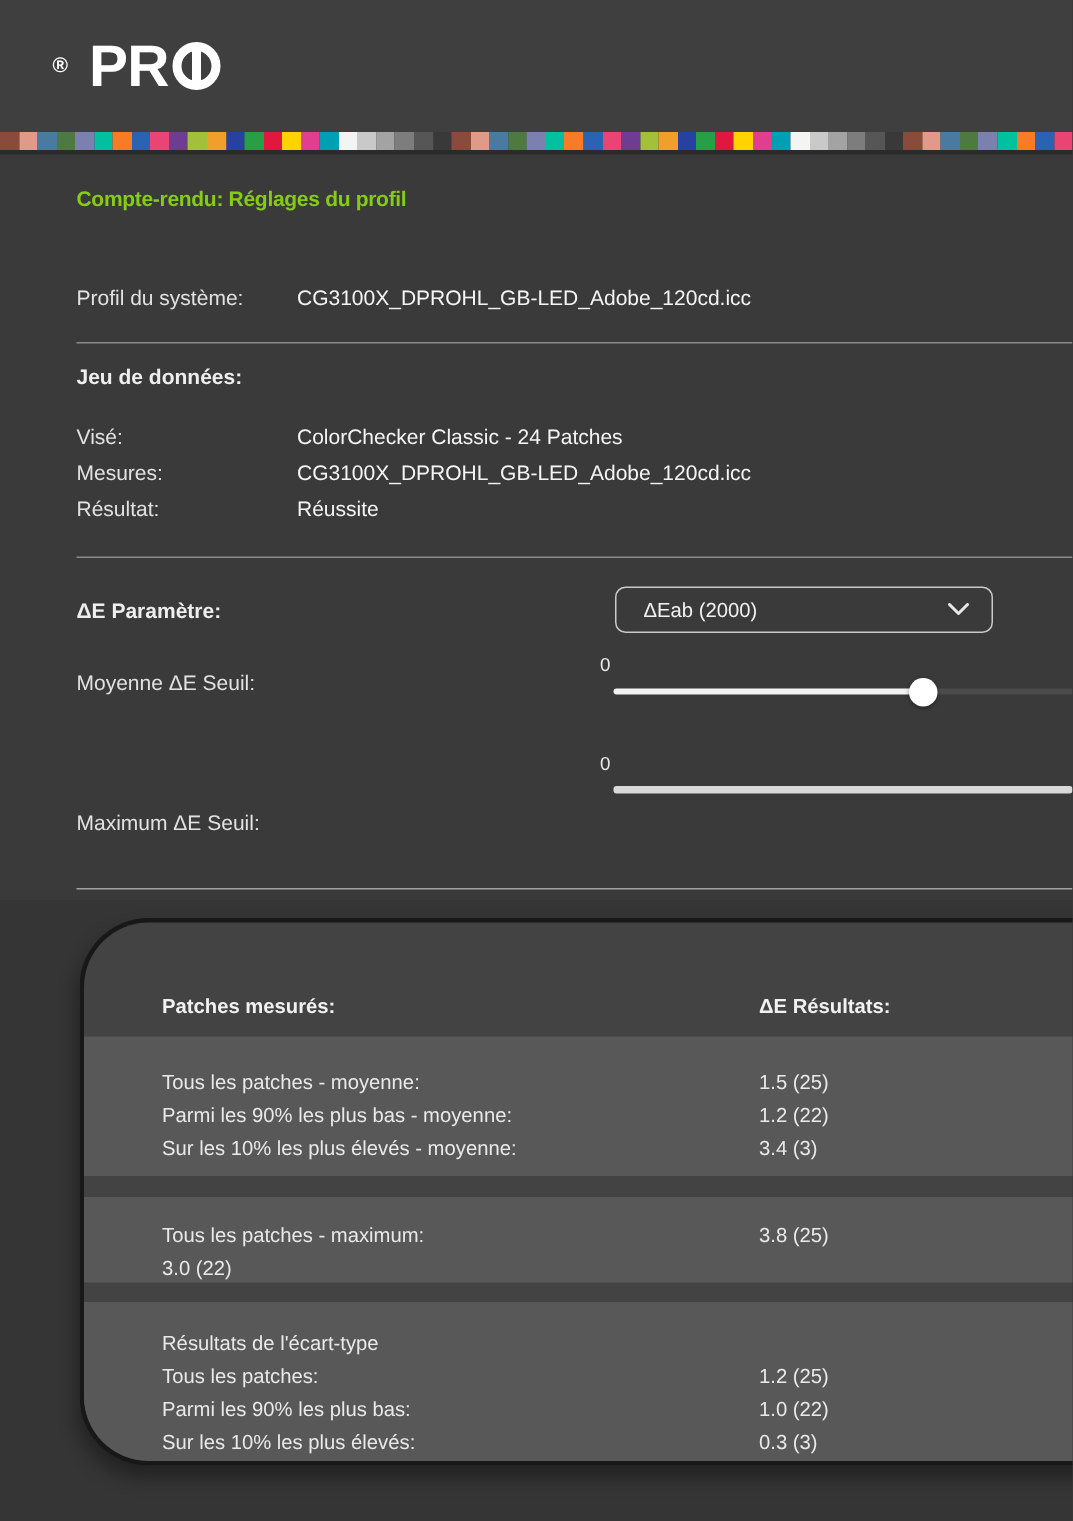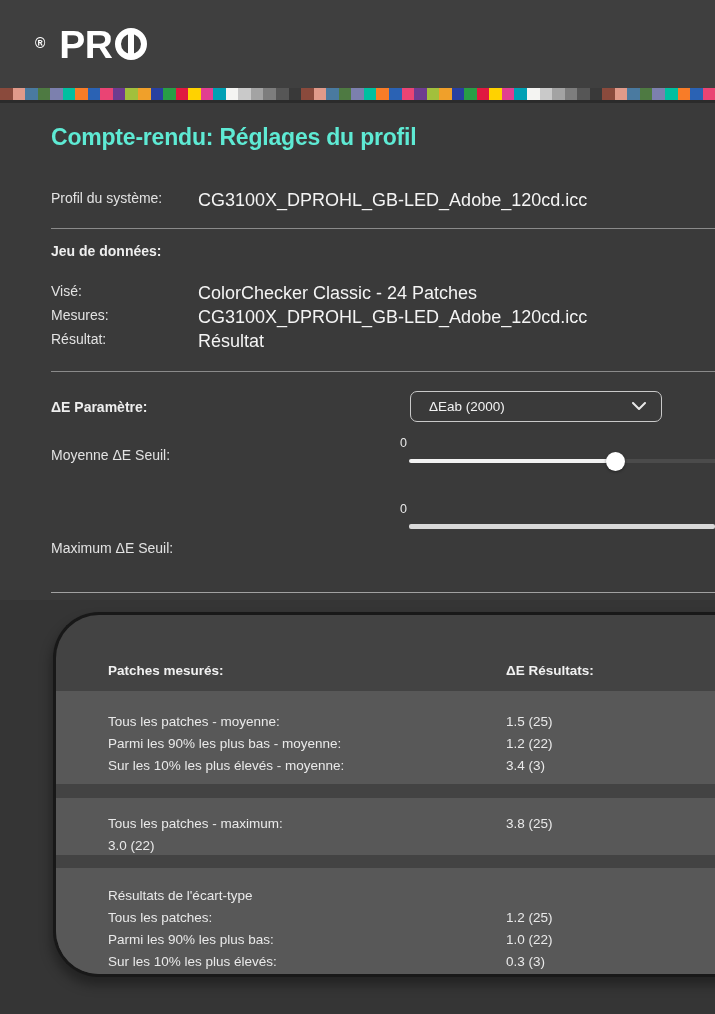"Compte-rendu: Réglages du profil" .title { color: #5eead4 -> #84cc16; font-size: 23px -> 14px }
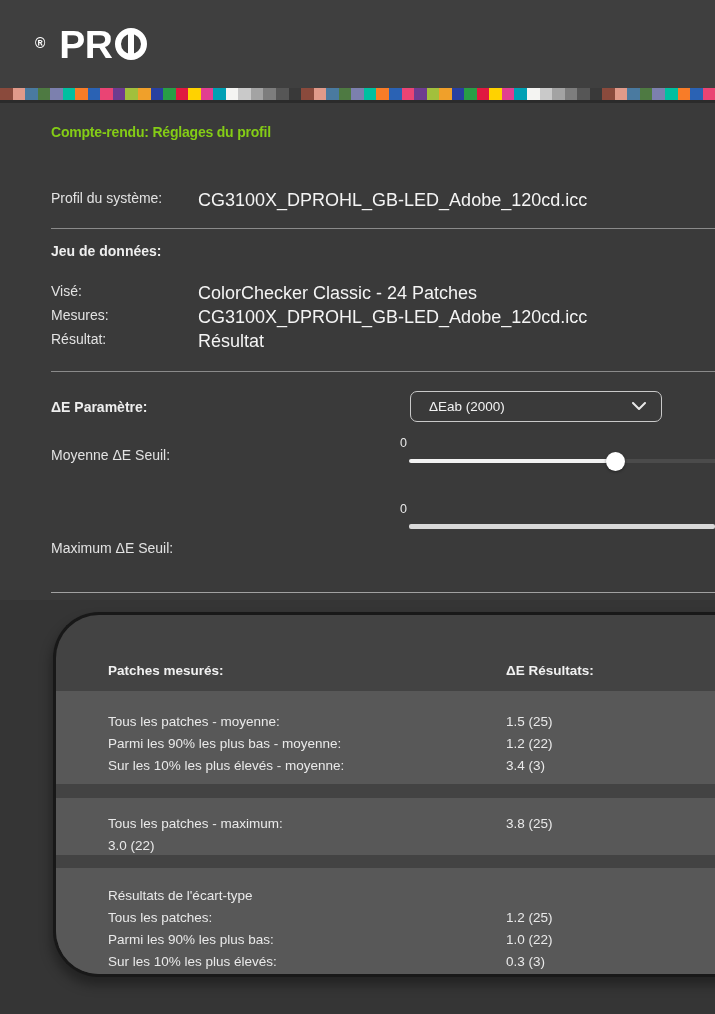"CG3100X_DPROHL_GB-LED_Adobe_120cd.icc" .value { font-size: 18px -> 14px }
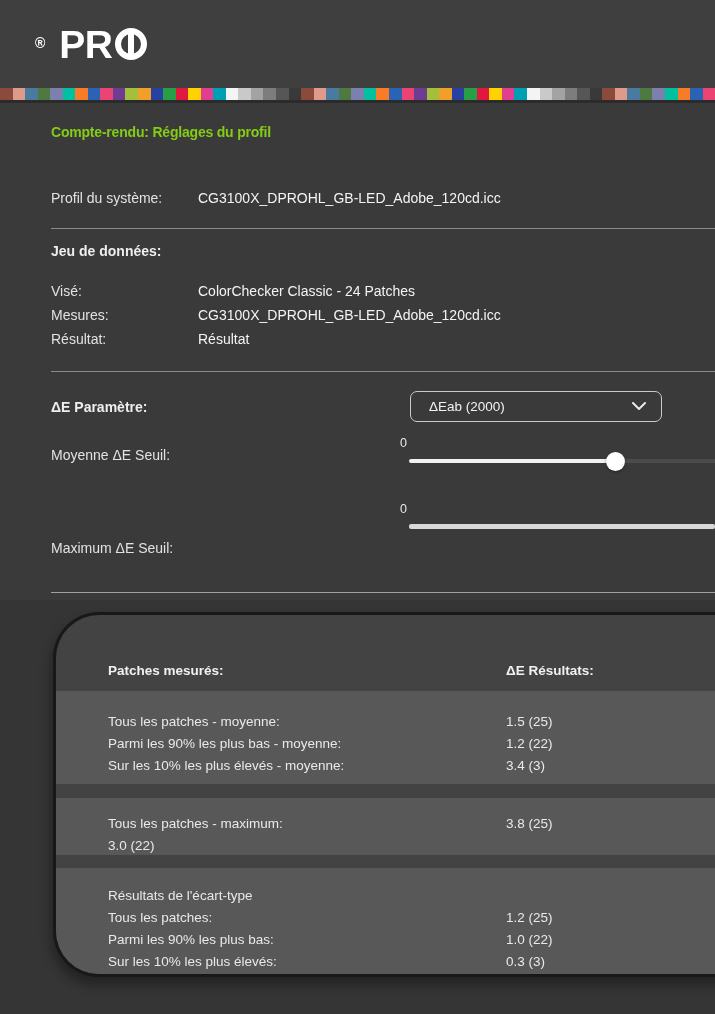"Résultat" div.value { text: Résultat -> Réussite }
